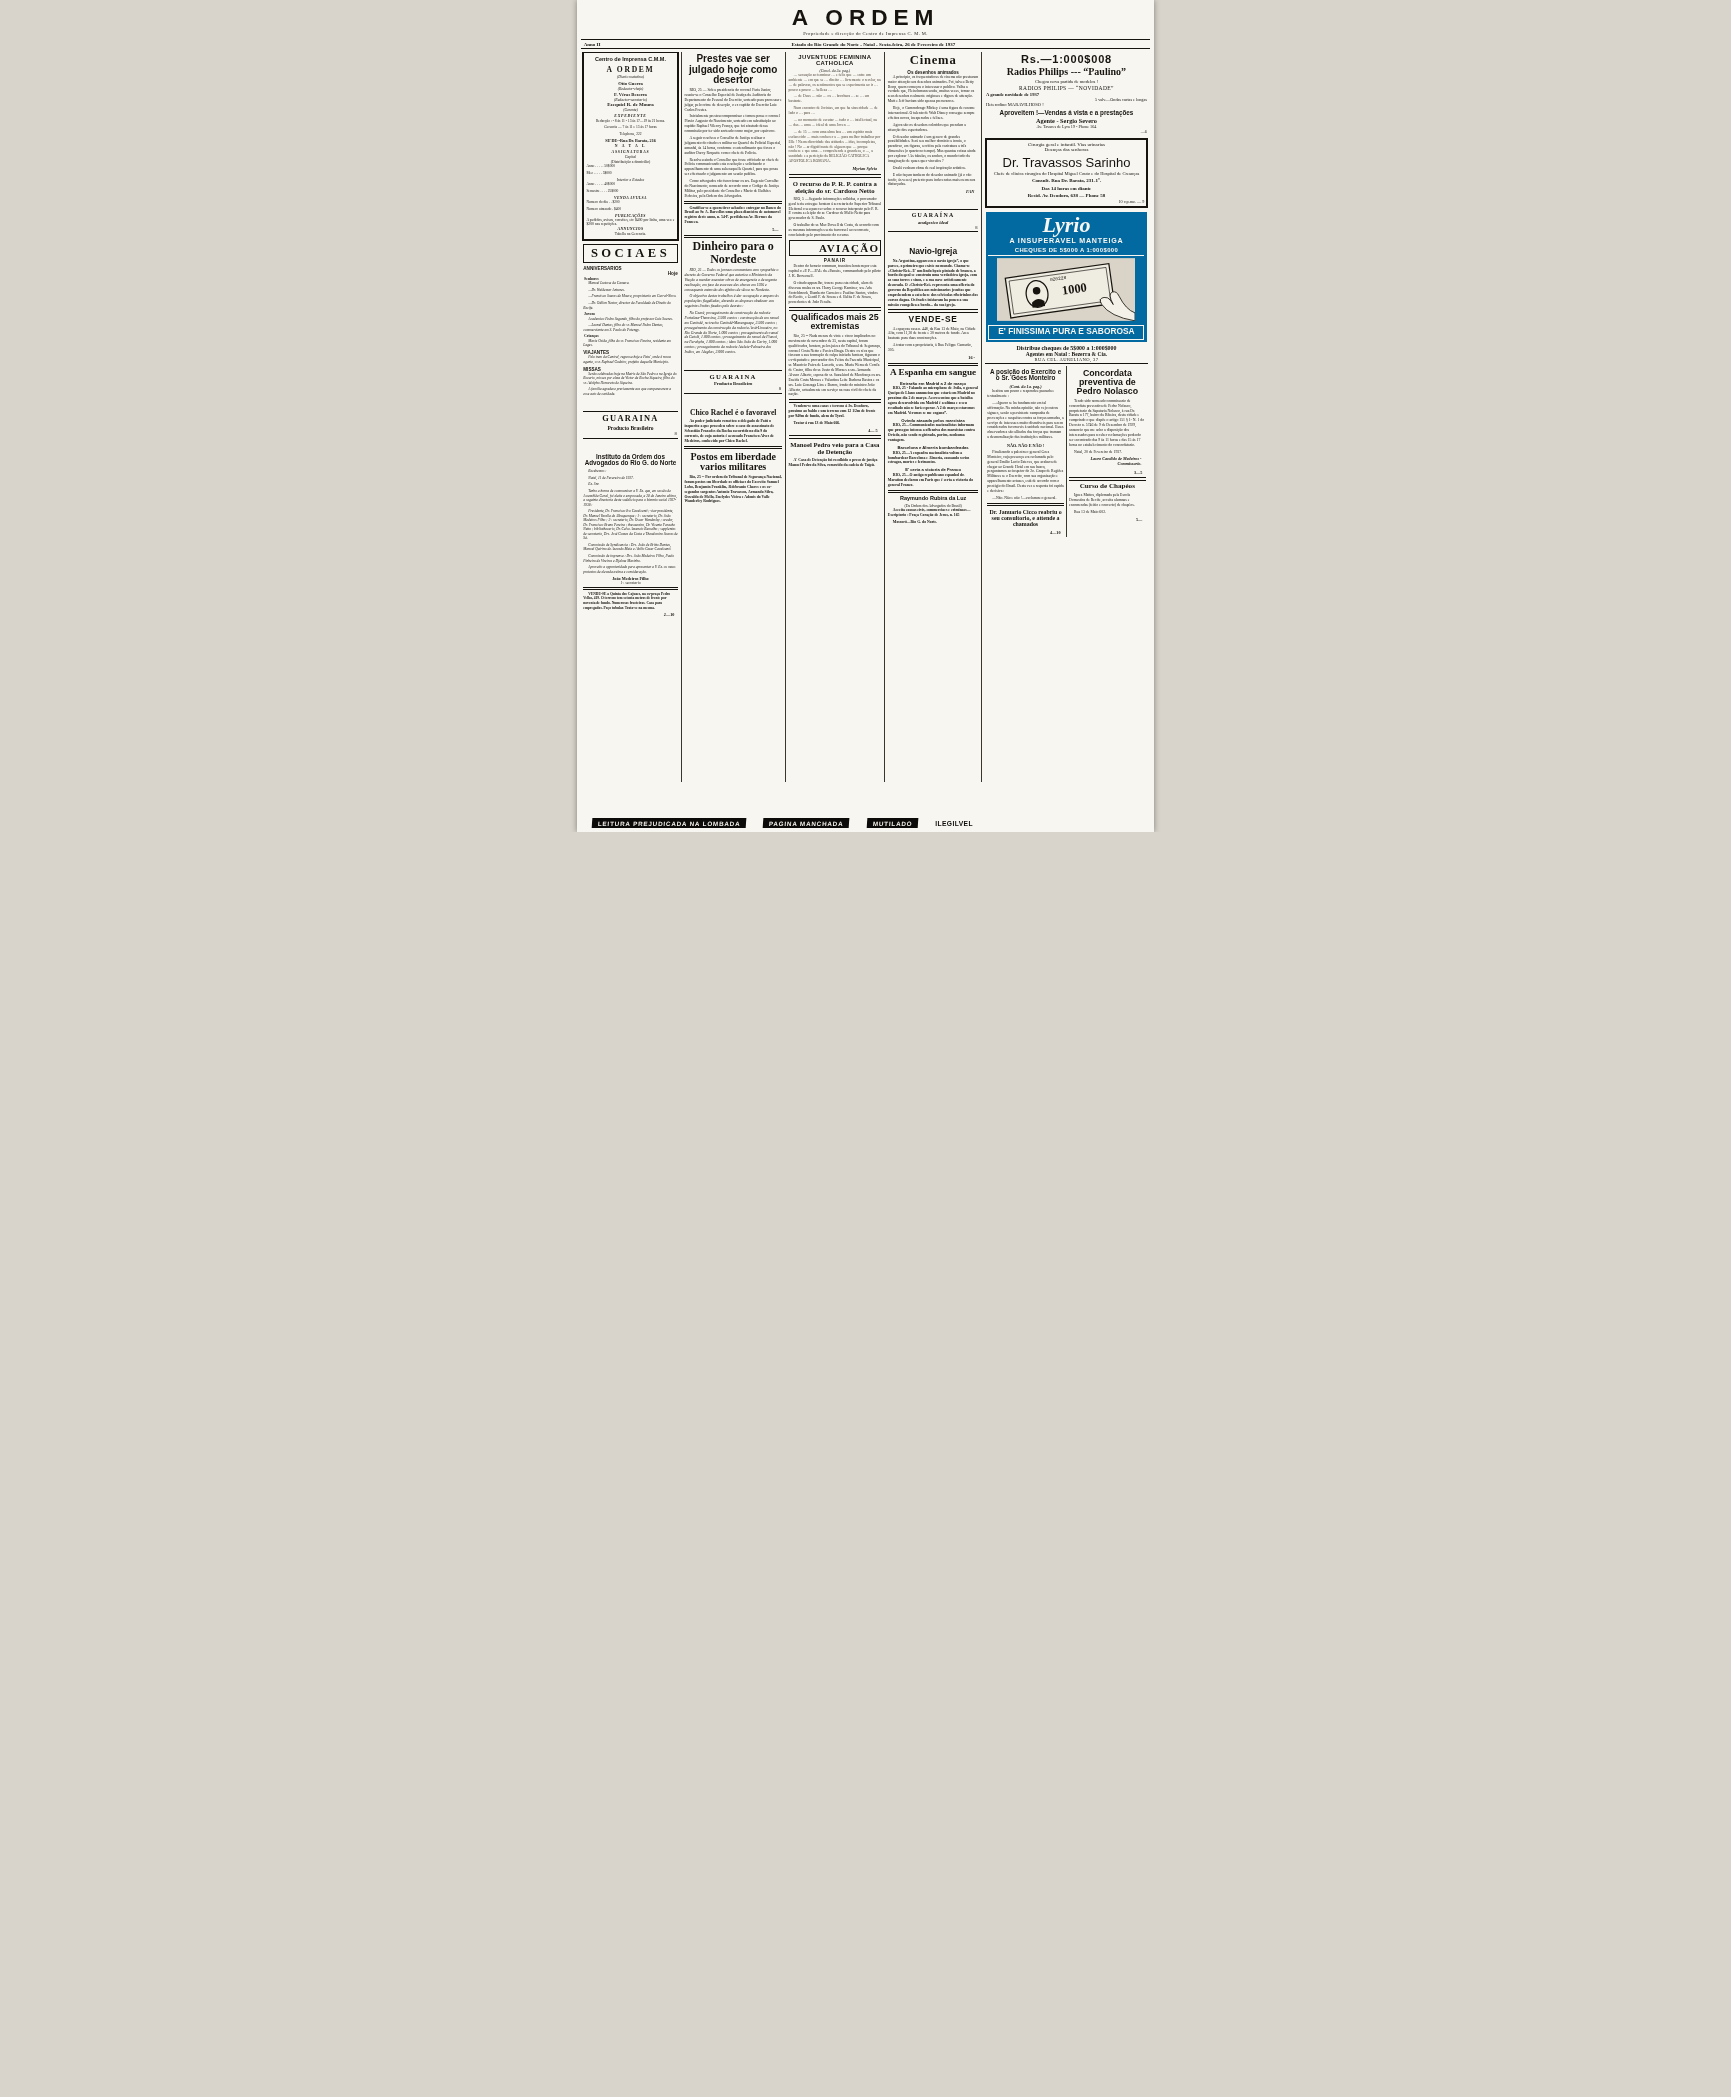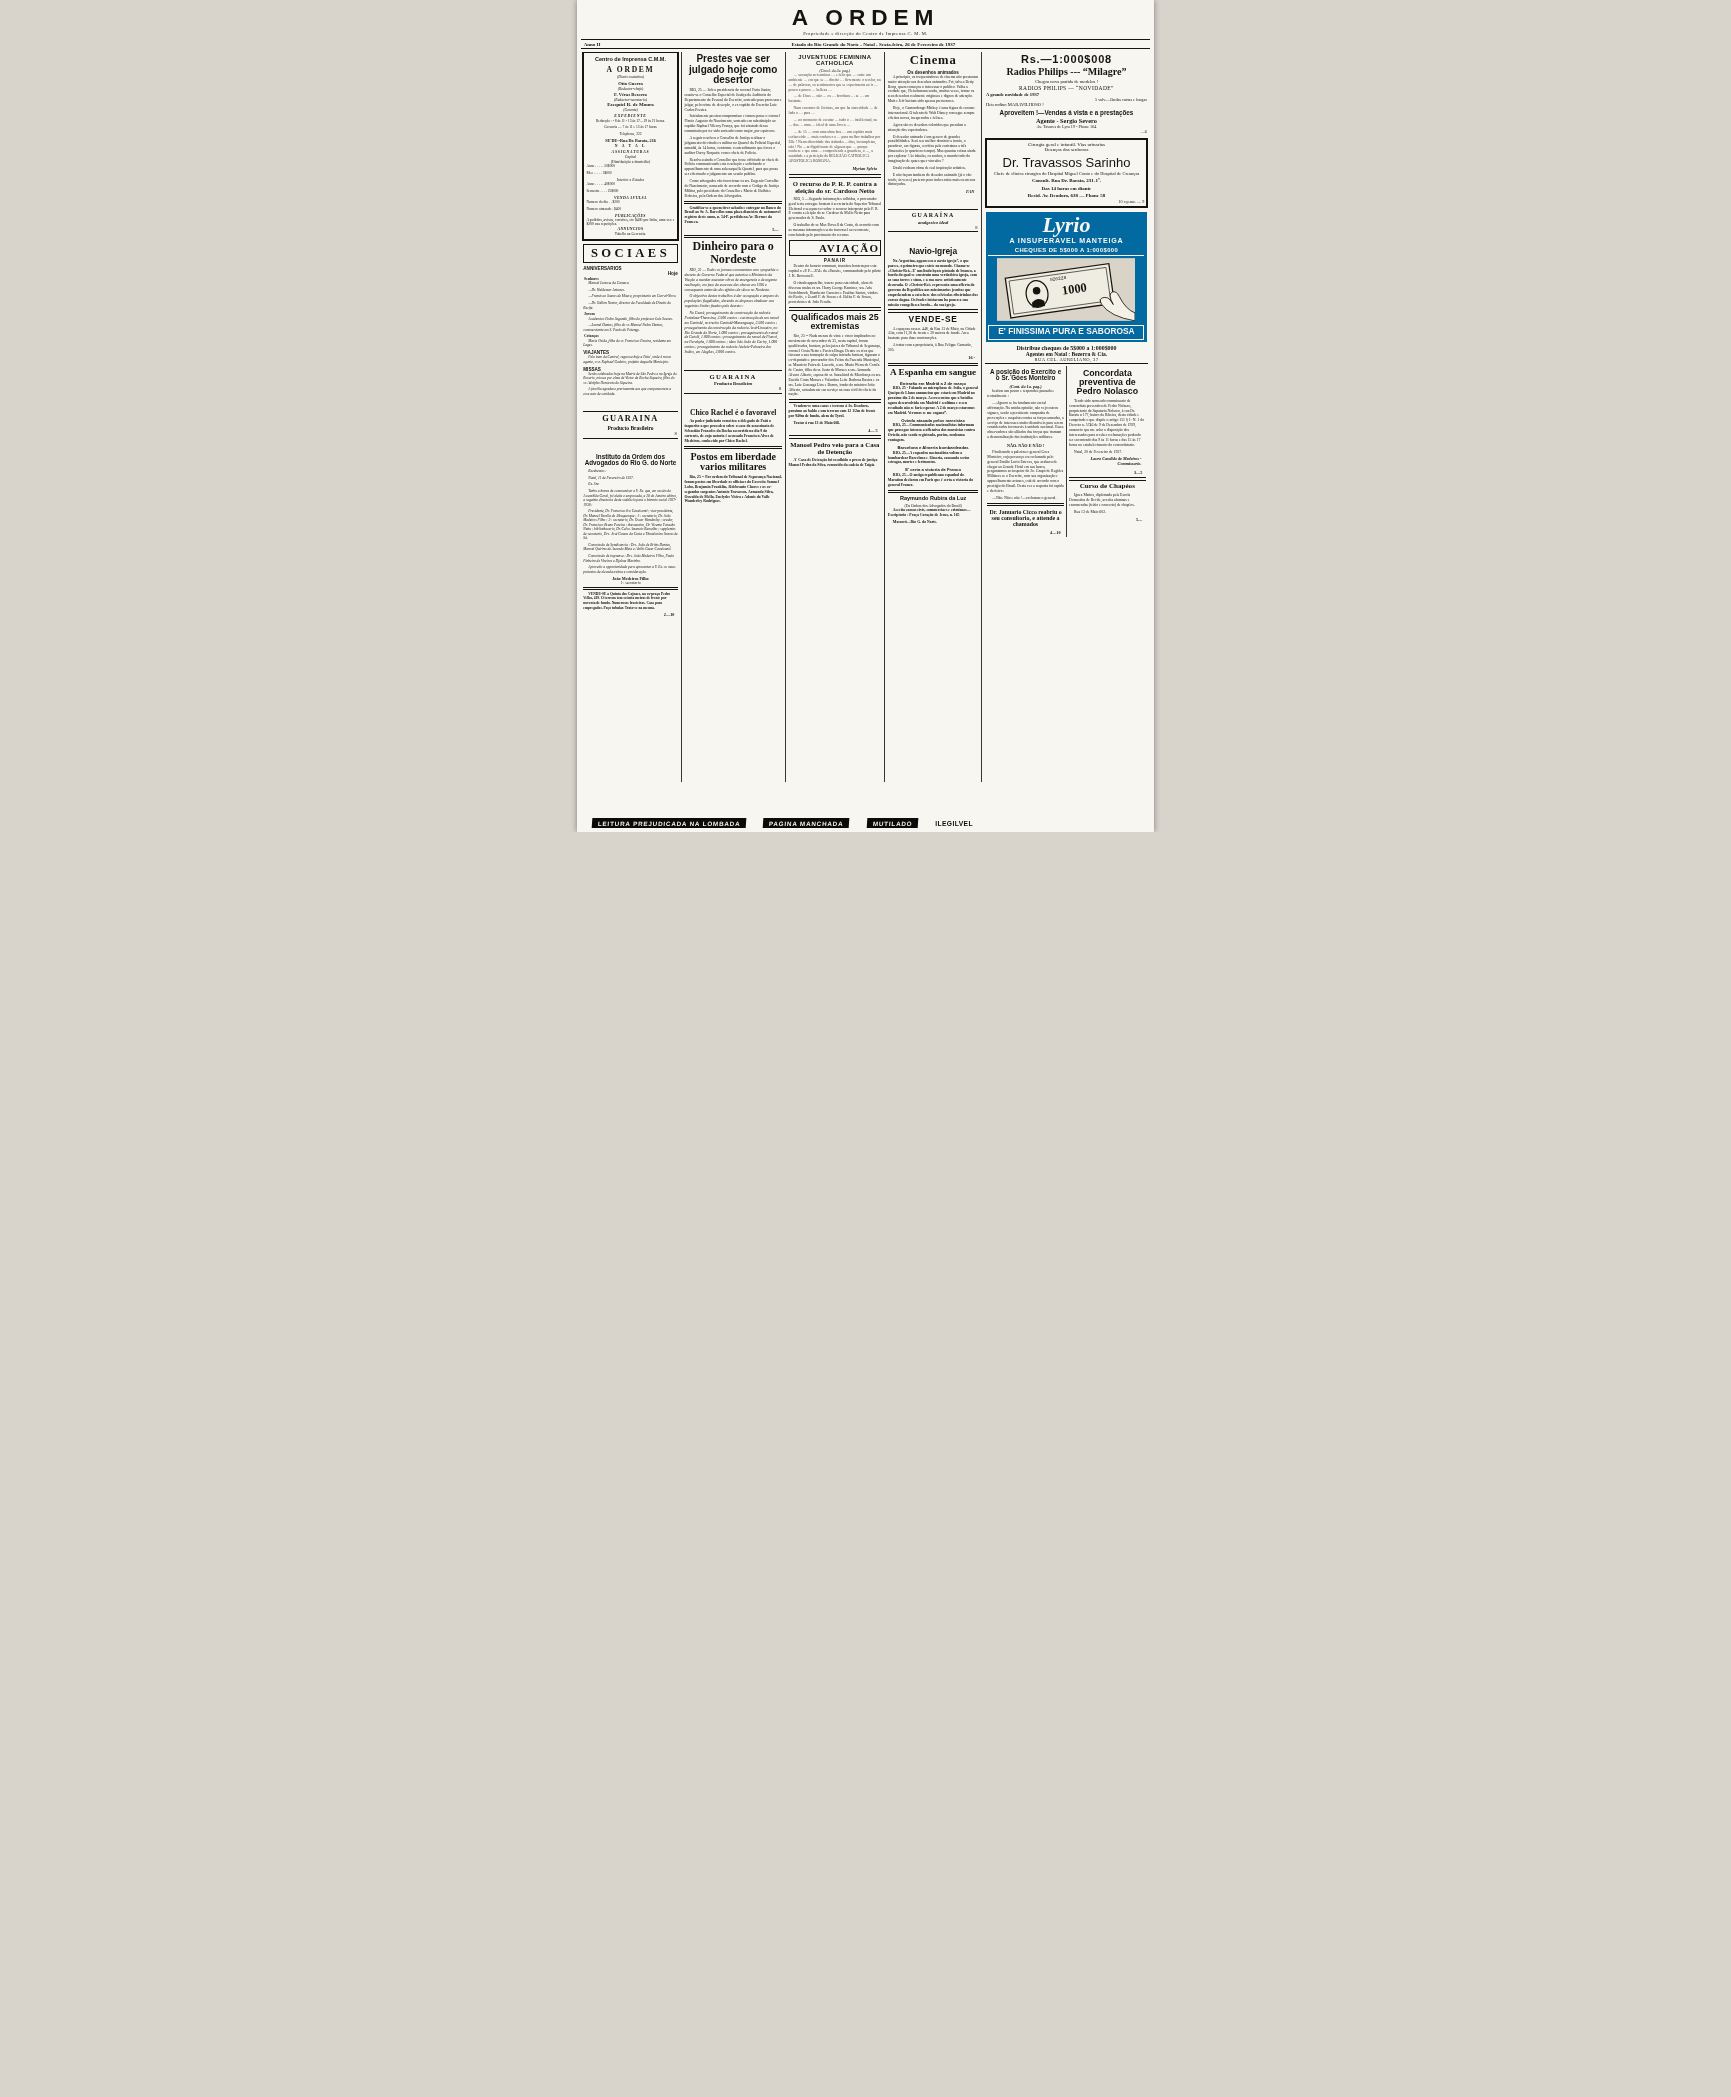"Radios Philips --- “Milagre”" div.ph2 { text: Milagre -> Paulino }
